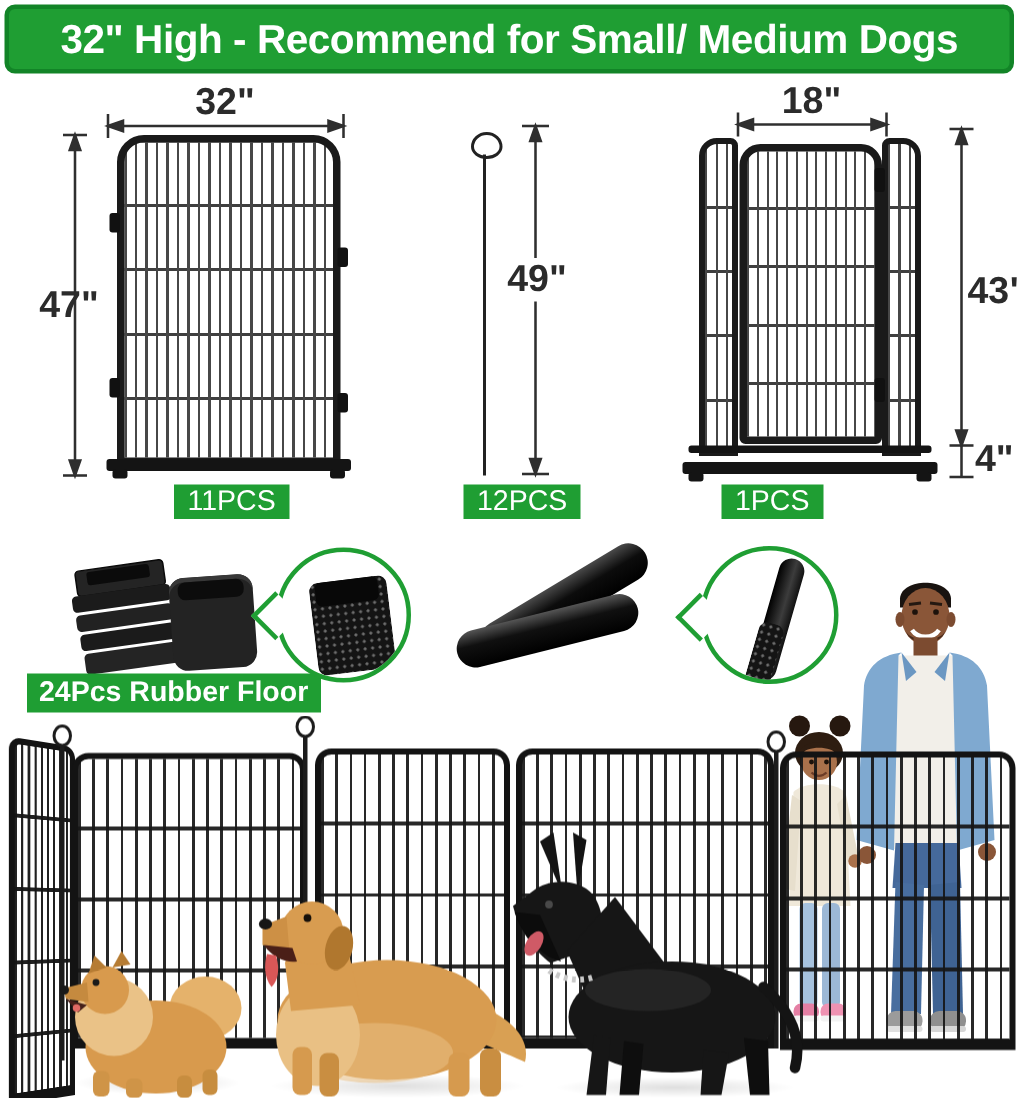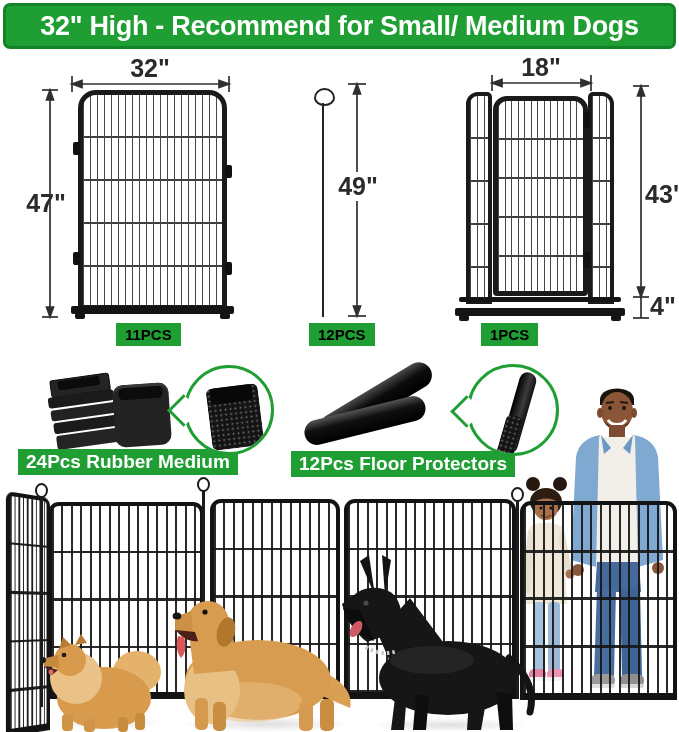"11PCS" .badge { color: #000000 -> #ffffff; font-size: 15px -> 19px; font-weight: 700 -> 400 }
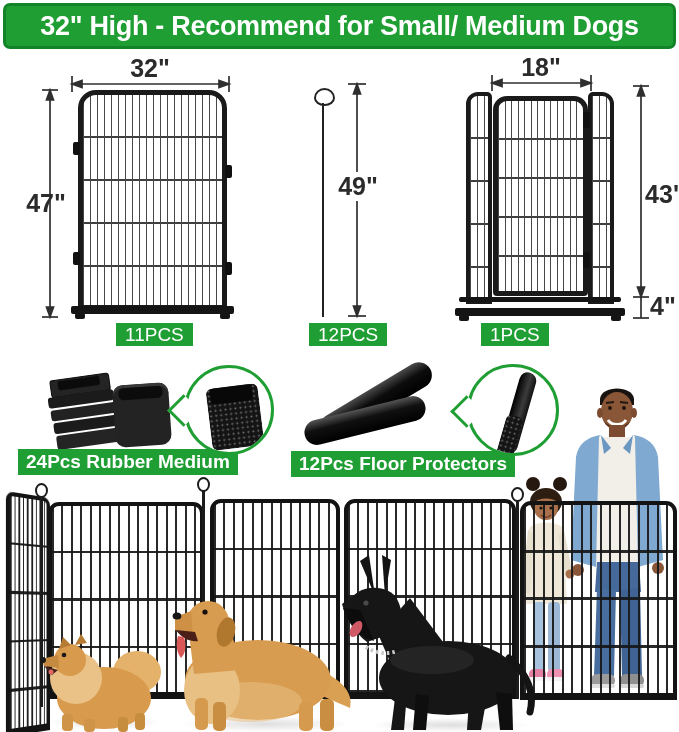"24Pcs Rubber Medium" div.feat-badge { text: Medium -> Floor }
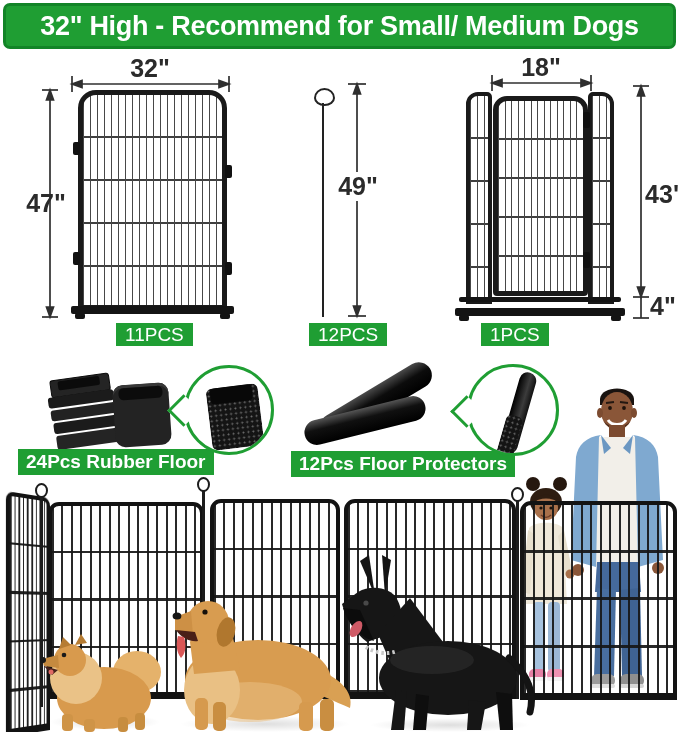"12Pcs Floor Protectors" div.feat-badge { html: <div>12Pcs Floor Protectors</div> -> none }
